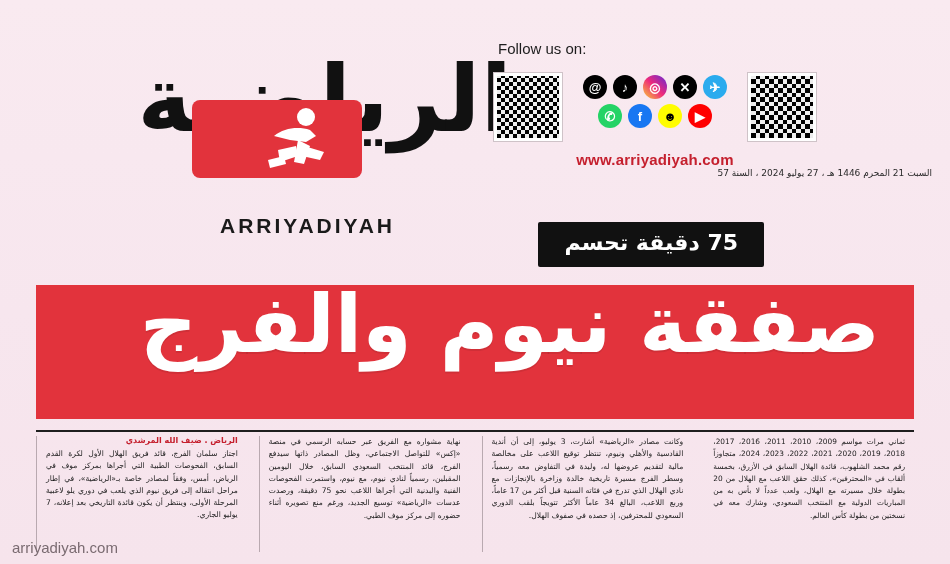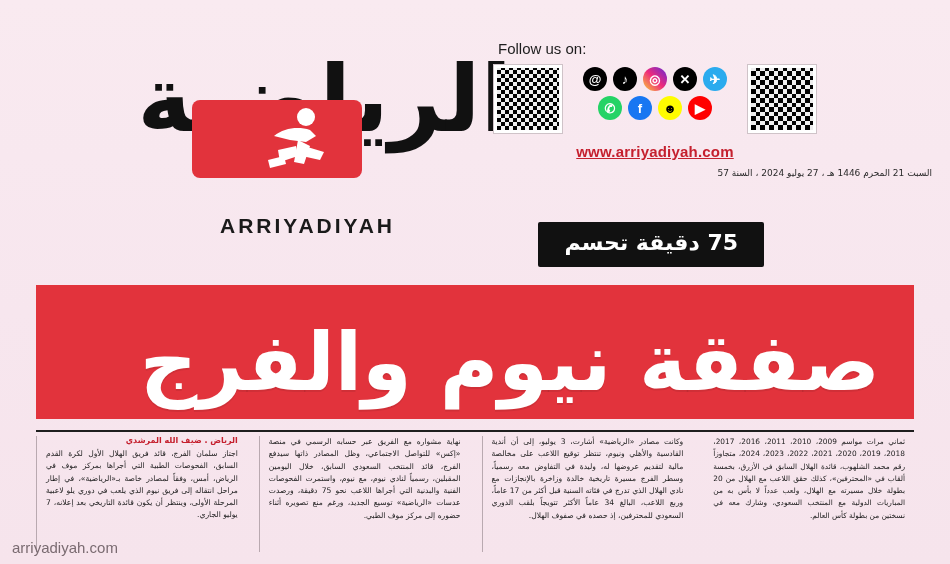"Follow us on:" .follow-label { margin-bottom: 8px -> 16px }
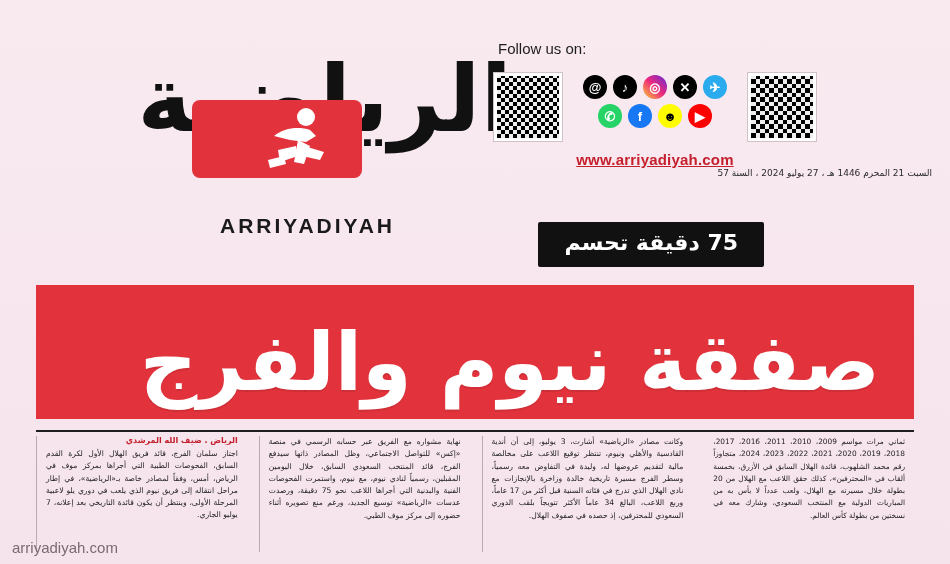"www.arriyadiyah.com" .site-url { text-decoration: underline -> none }
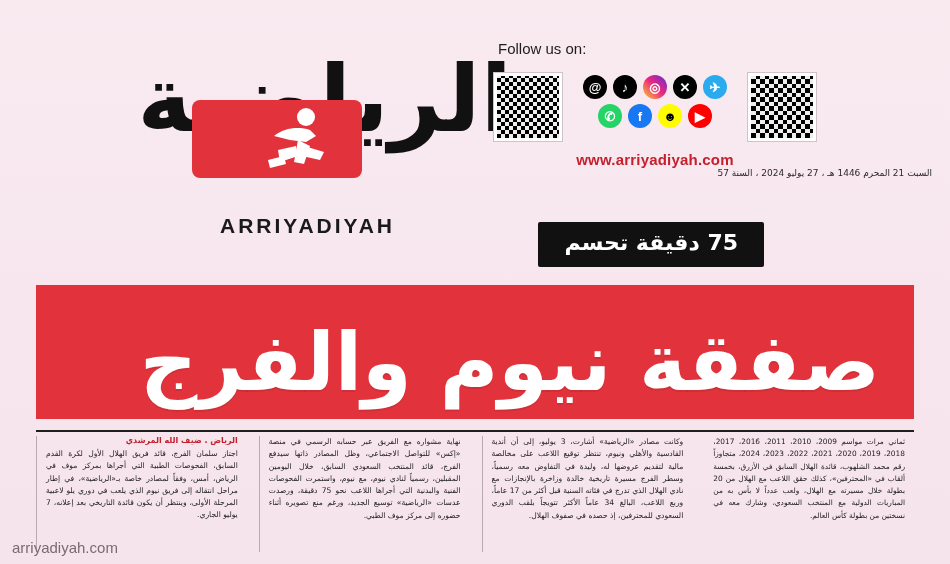"صفقة نيوم والفرج" .headline-bar { align-items: flex-end -> flex-start; padding: 16px 34px -> 0 34px }
